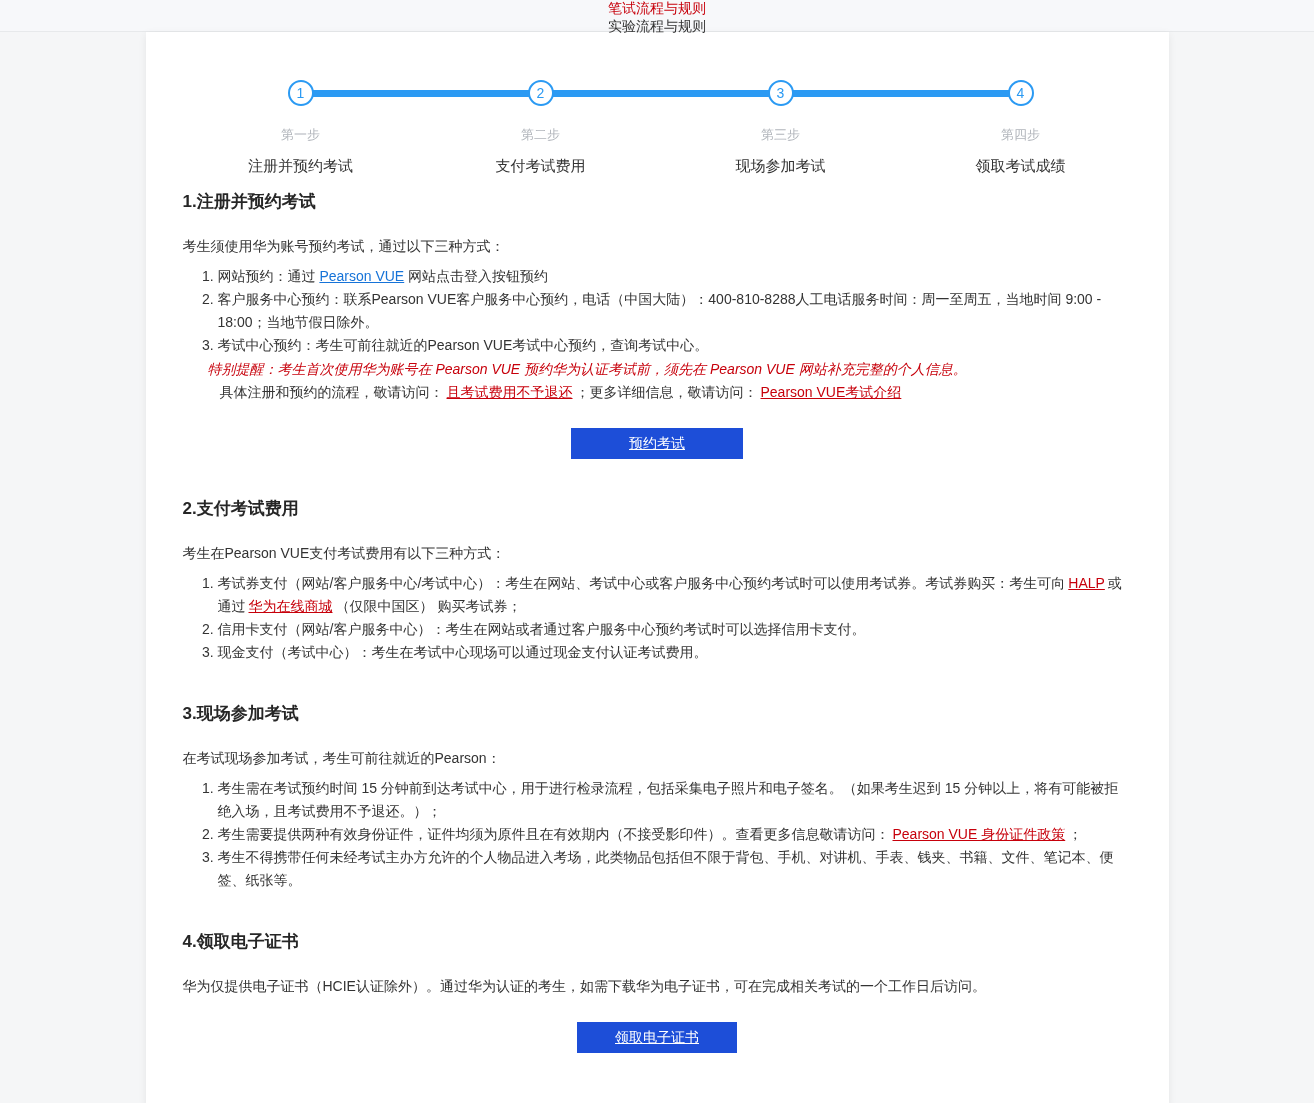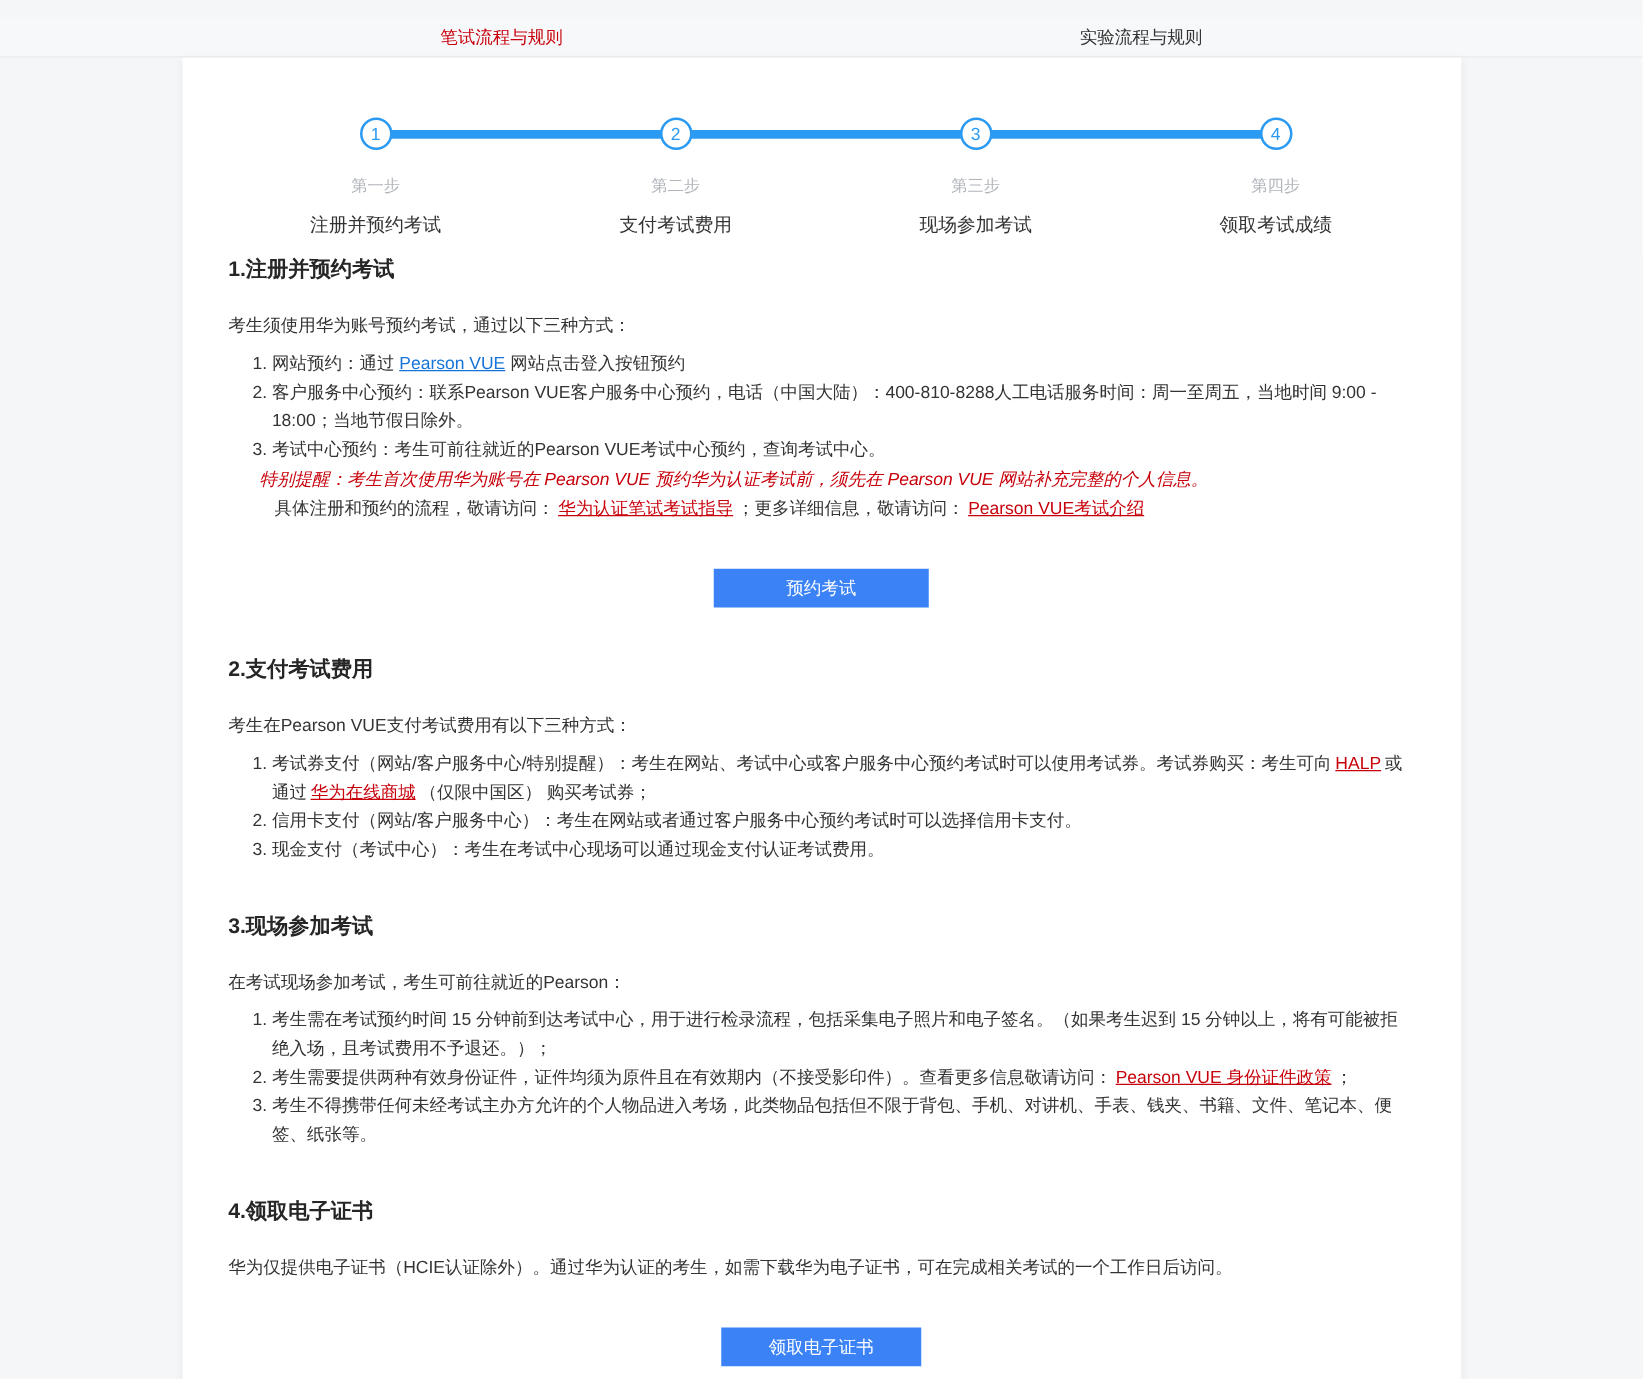"笔试流程与规则" .topbar-inner { flex-direction: none -> column; margin: 14px auto -> 0 auto }
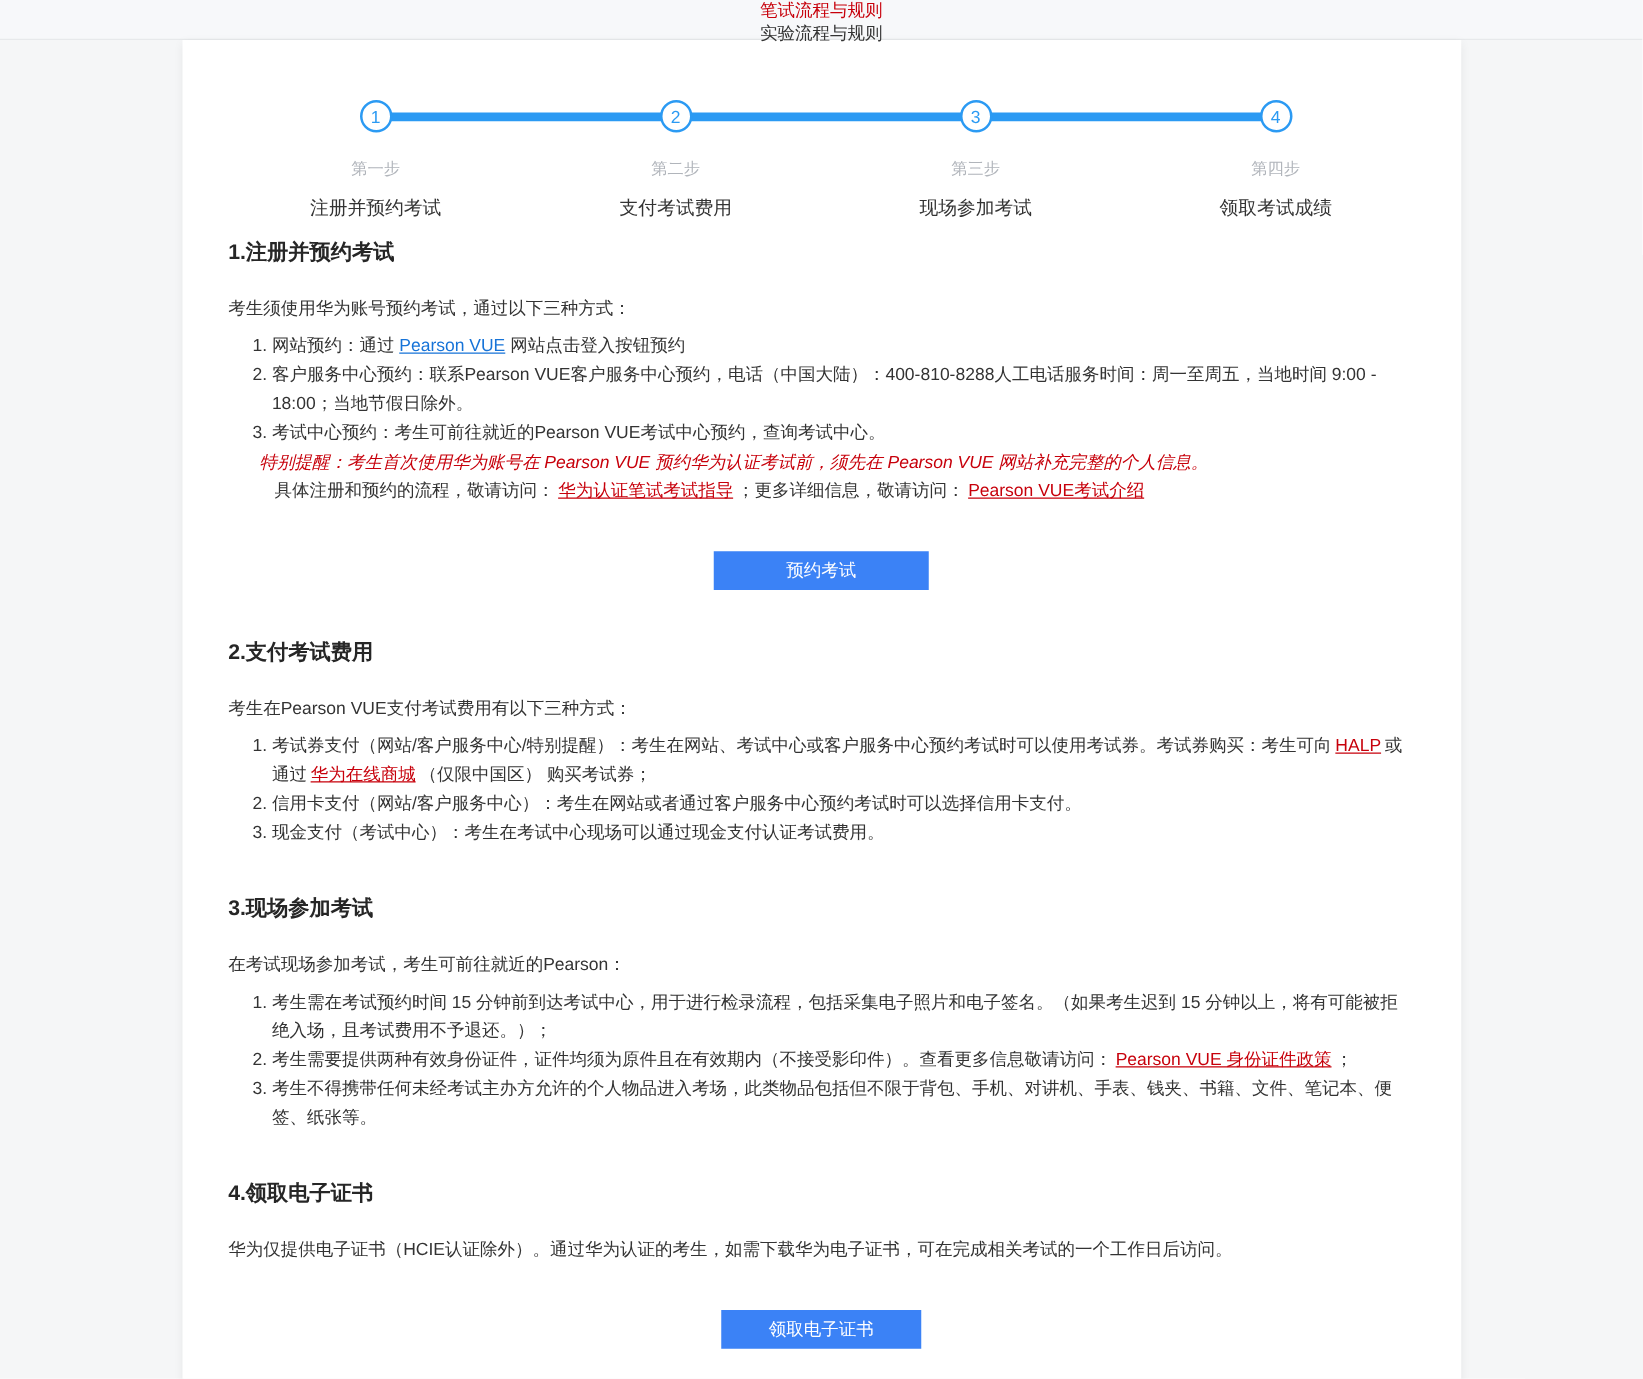"华为认证笔试考试指导" a.rlink { text: 华为认证笔试考试指导 -> 且考试费用不予退还 }
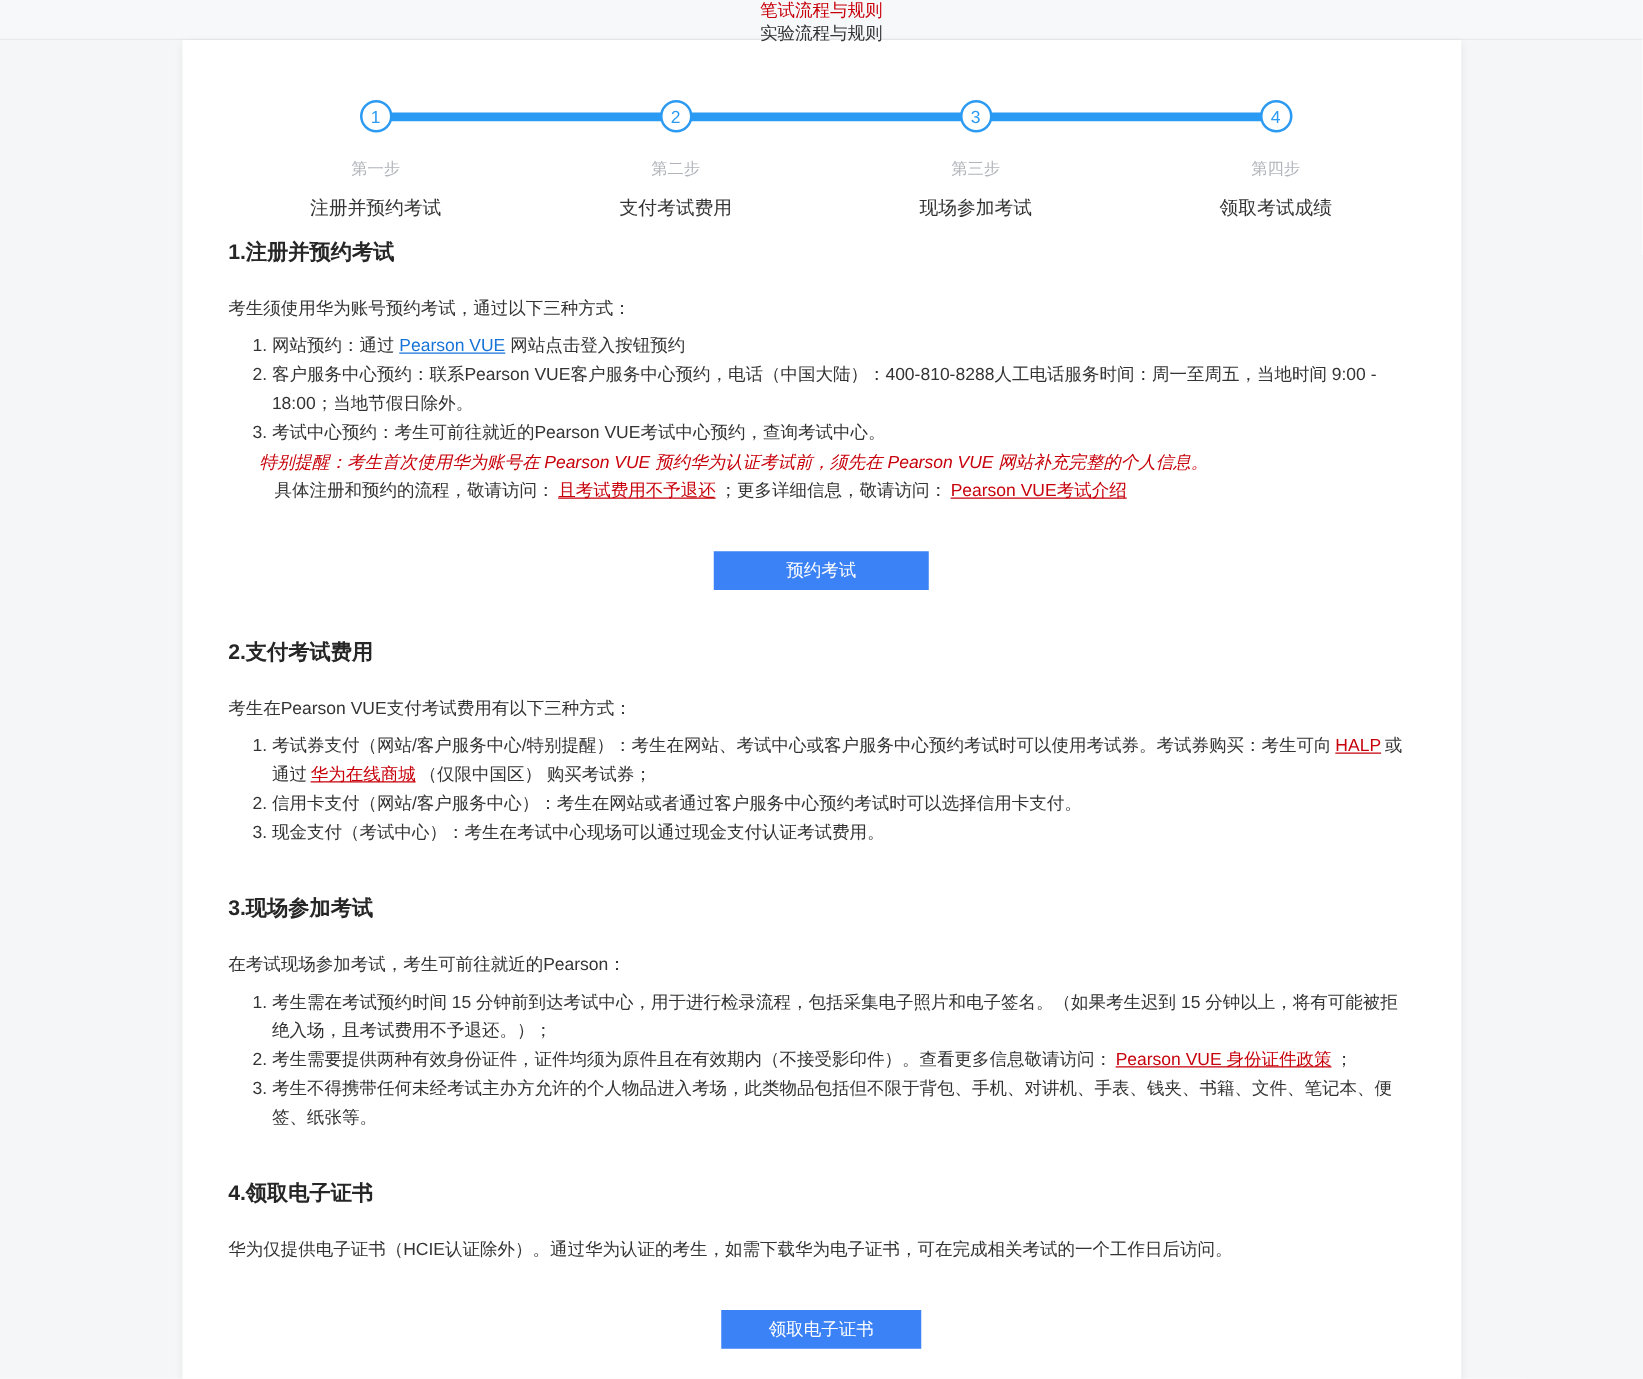"预约考试" .btn { background: #3b82f6 -> #1d4ed8; margin: 37px auto 0 -> 24px auto 0; text-decoration: none -> underline }
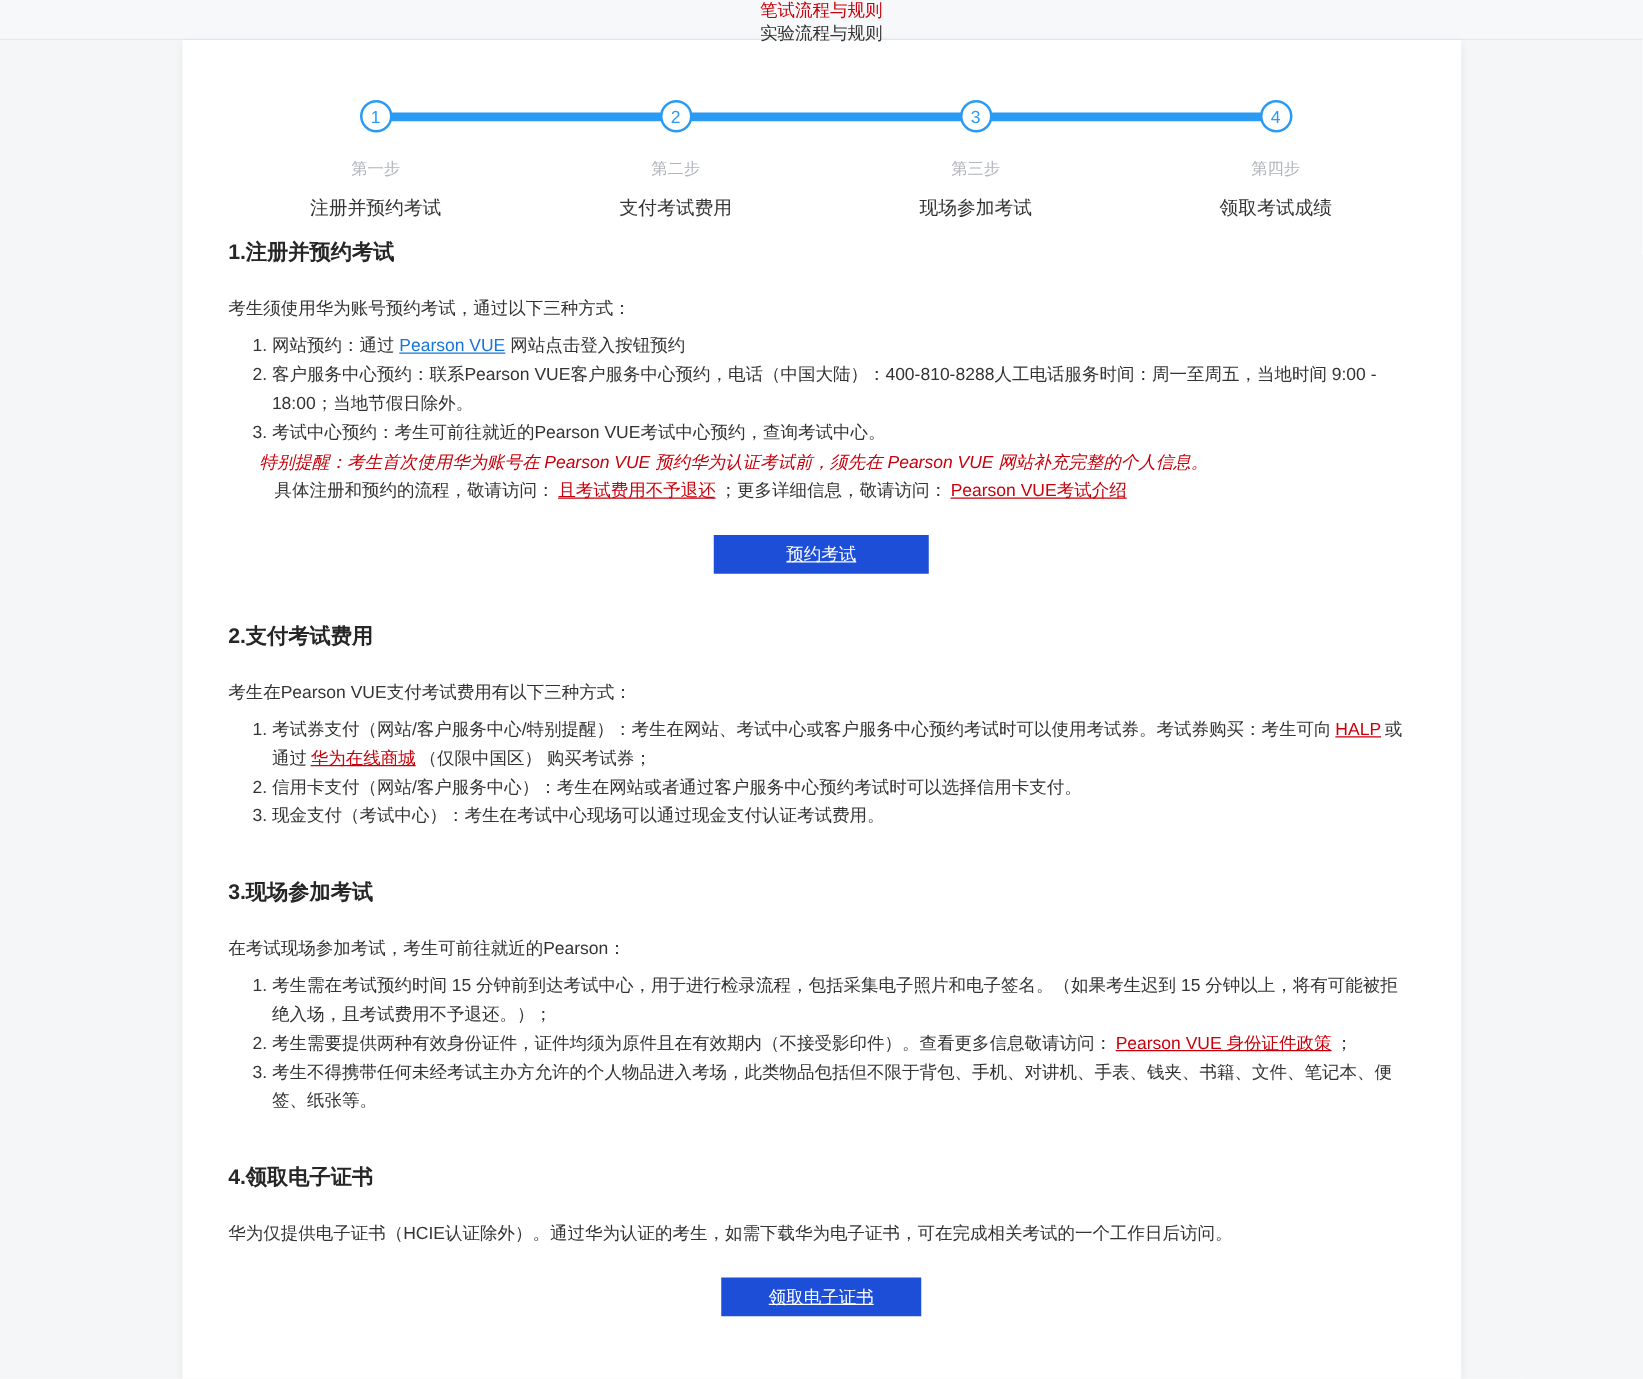"考试券支付（网站/客户服务中心/特别提醒）：考生在网站、考试中心或客户服务中心预" span { text: /特别提醒 -> /考试中心 }
